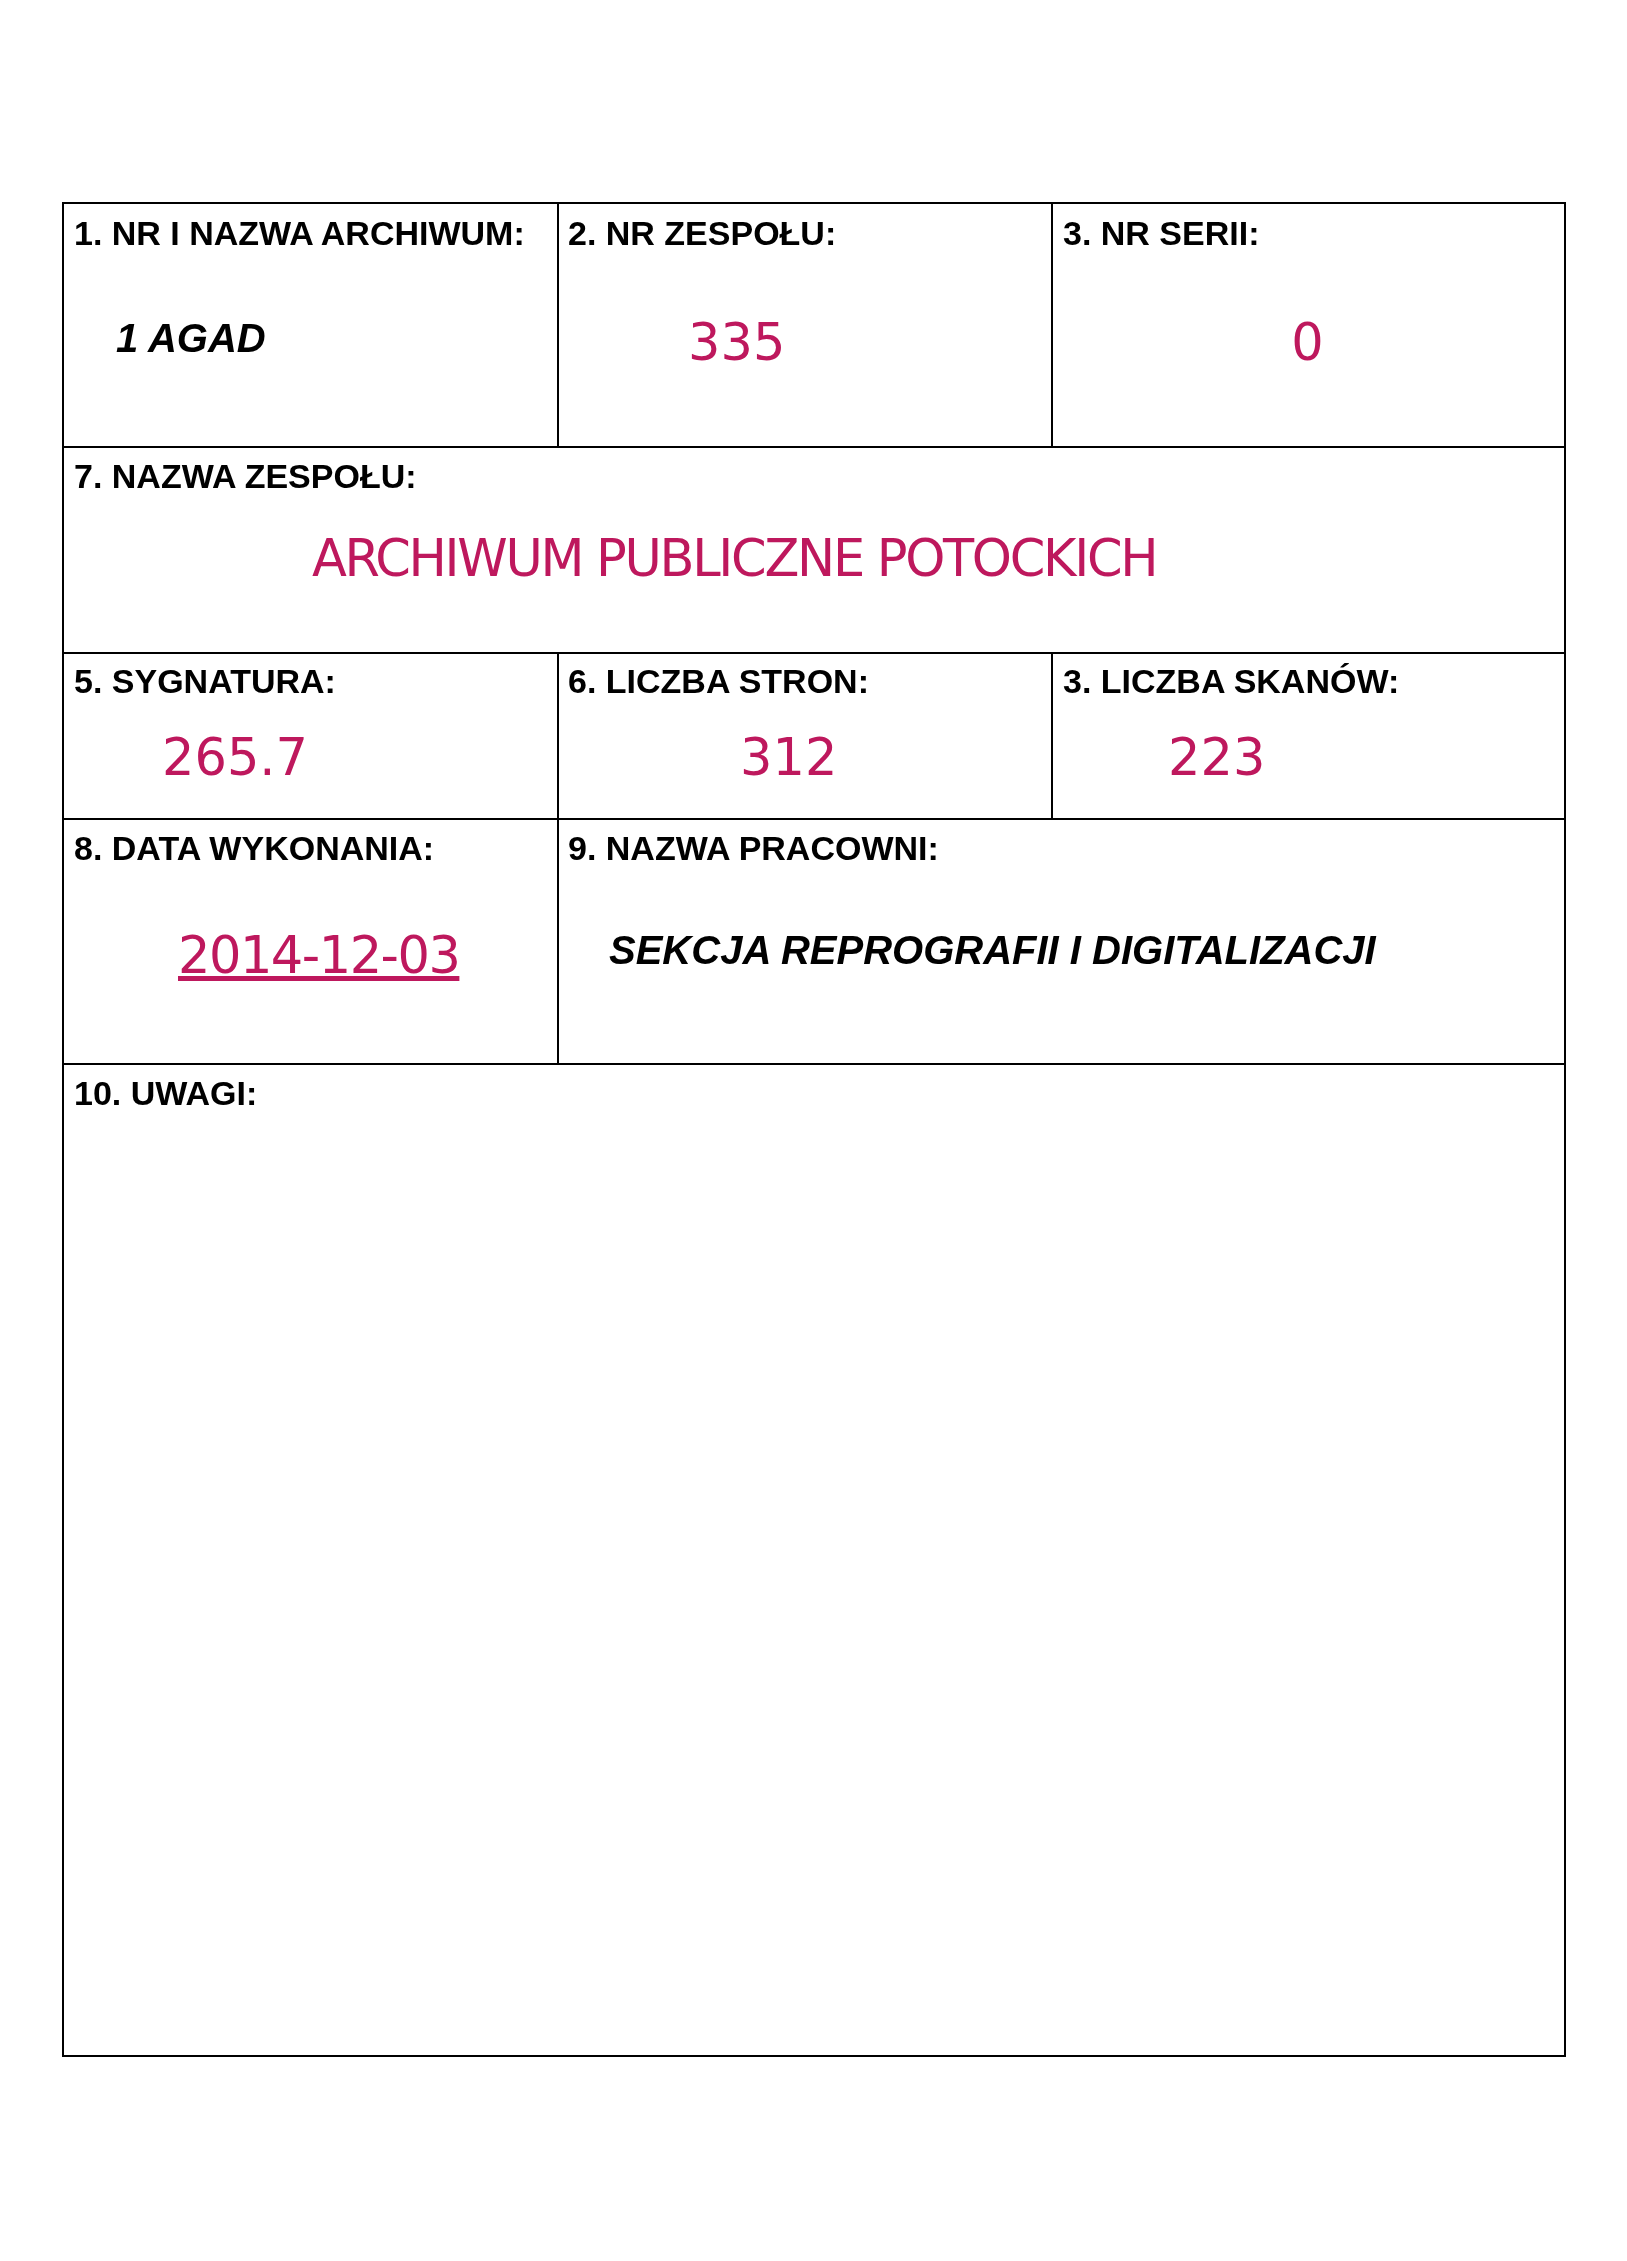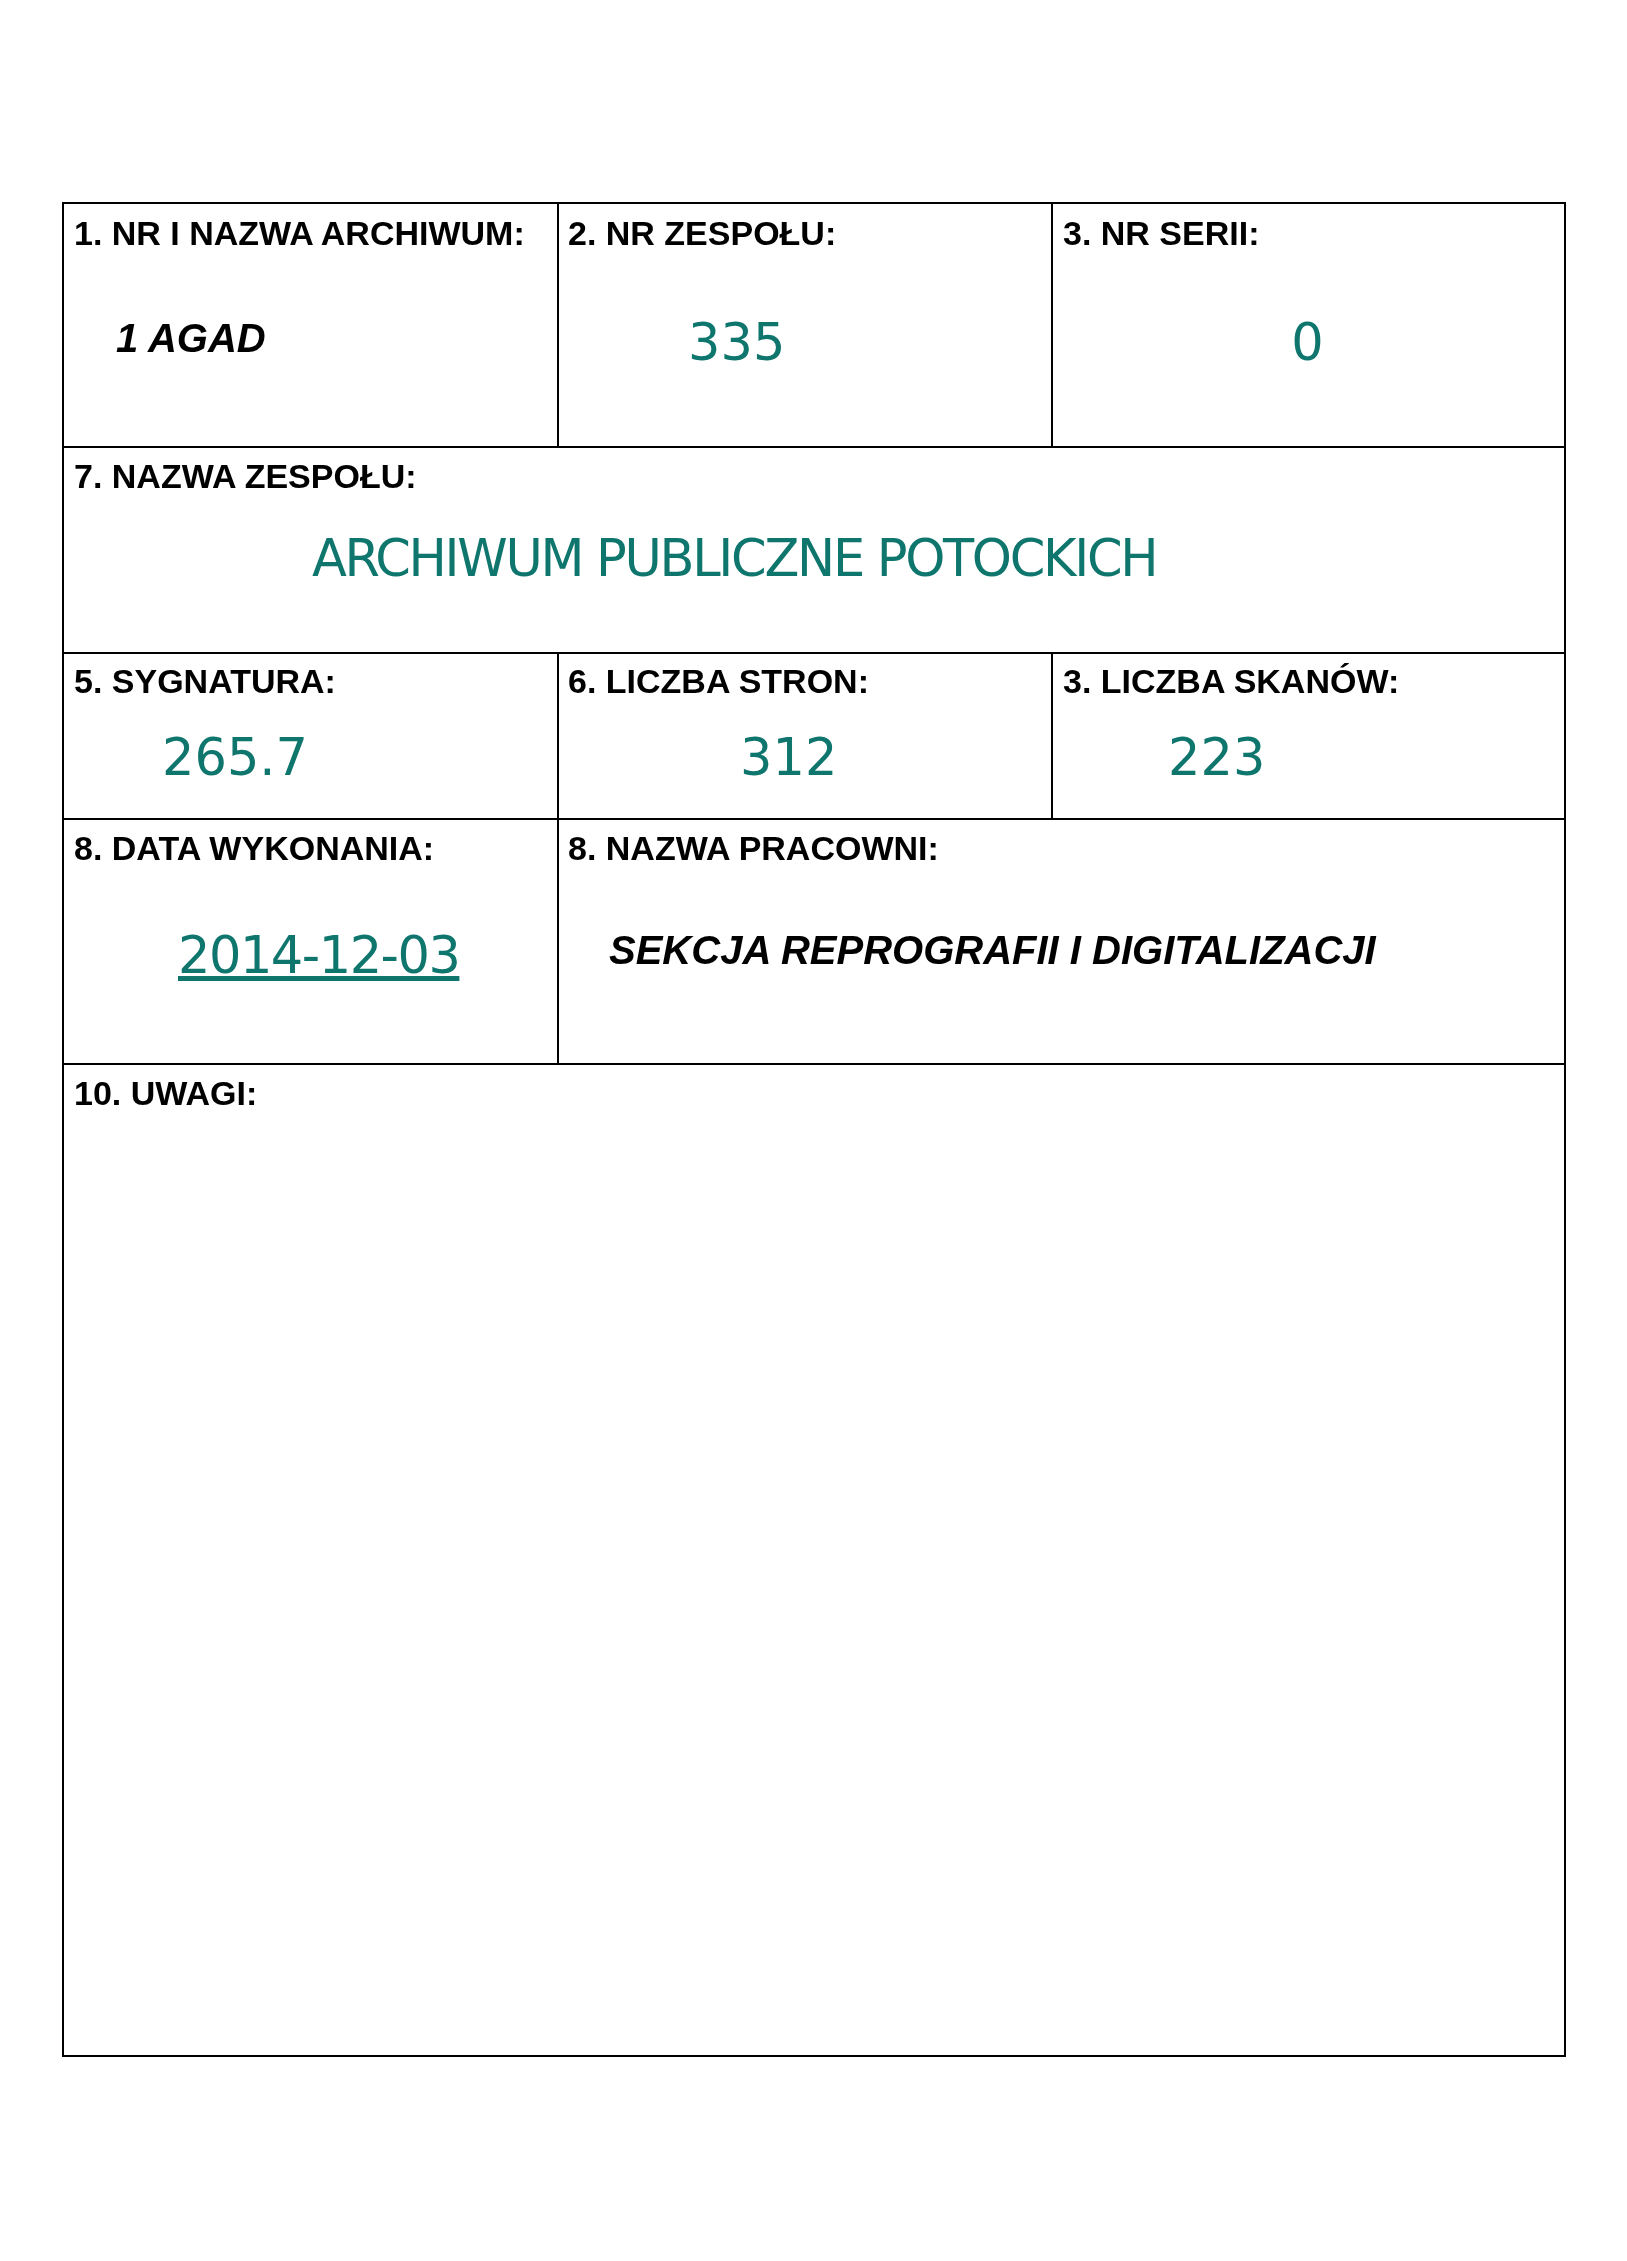"335" .value { color: #0f766e -> #be185d }
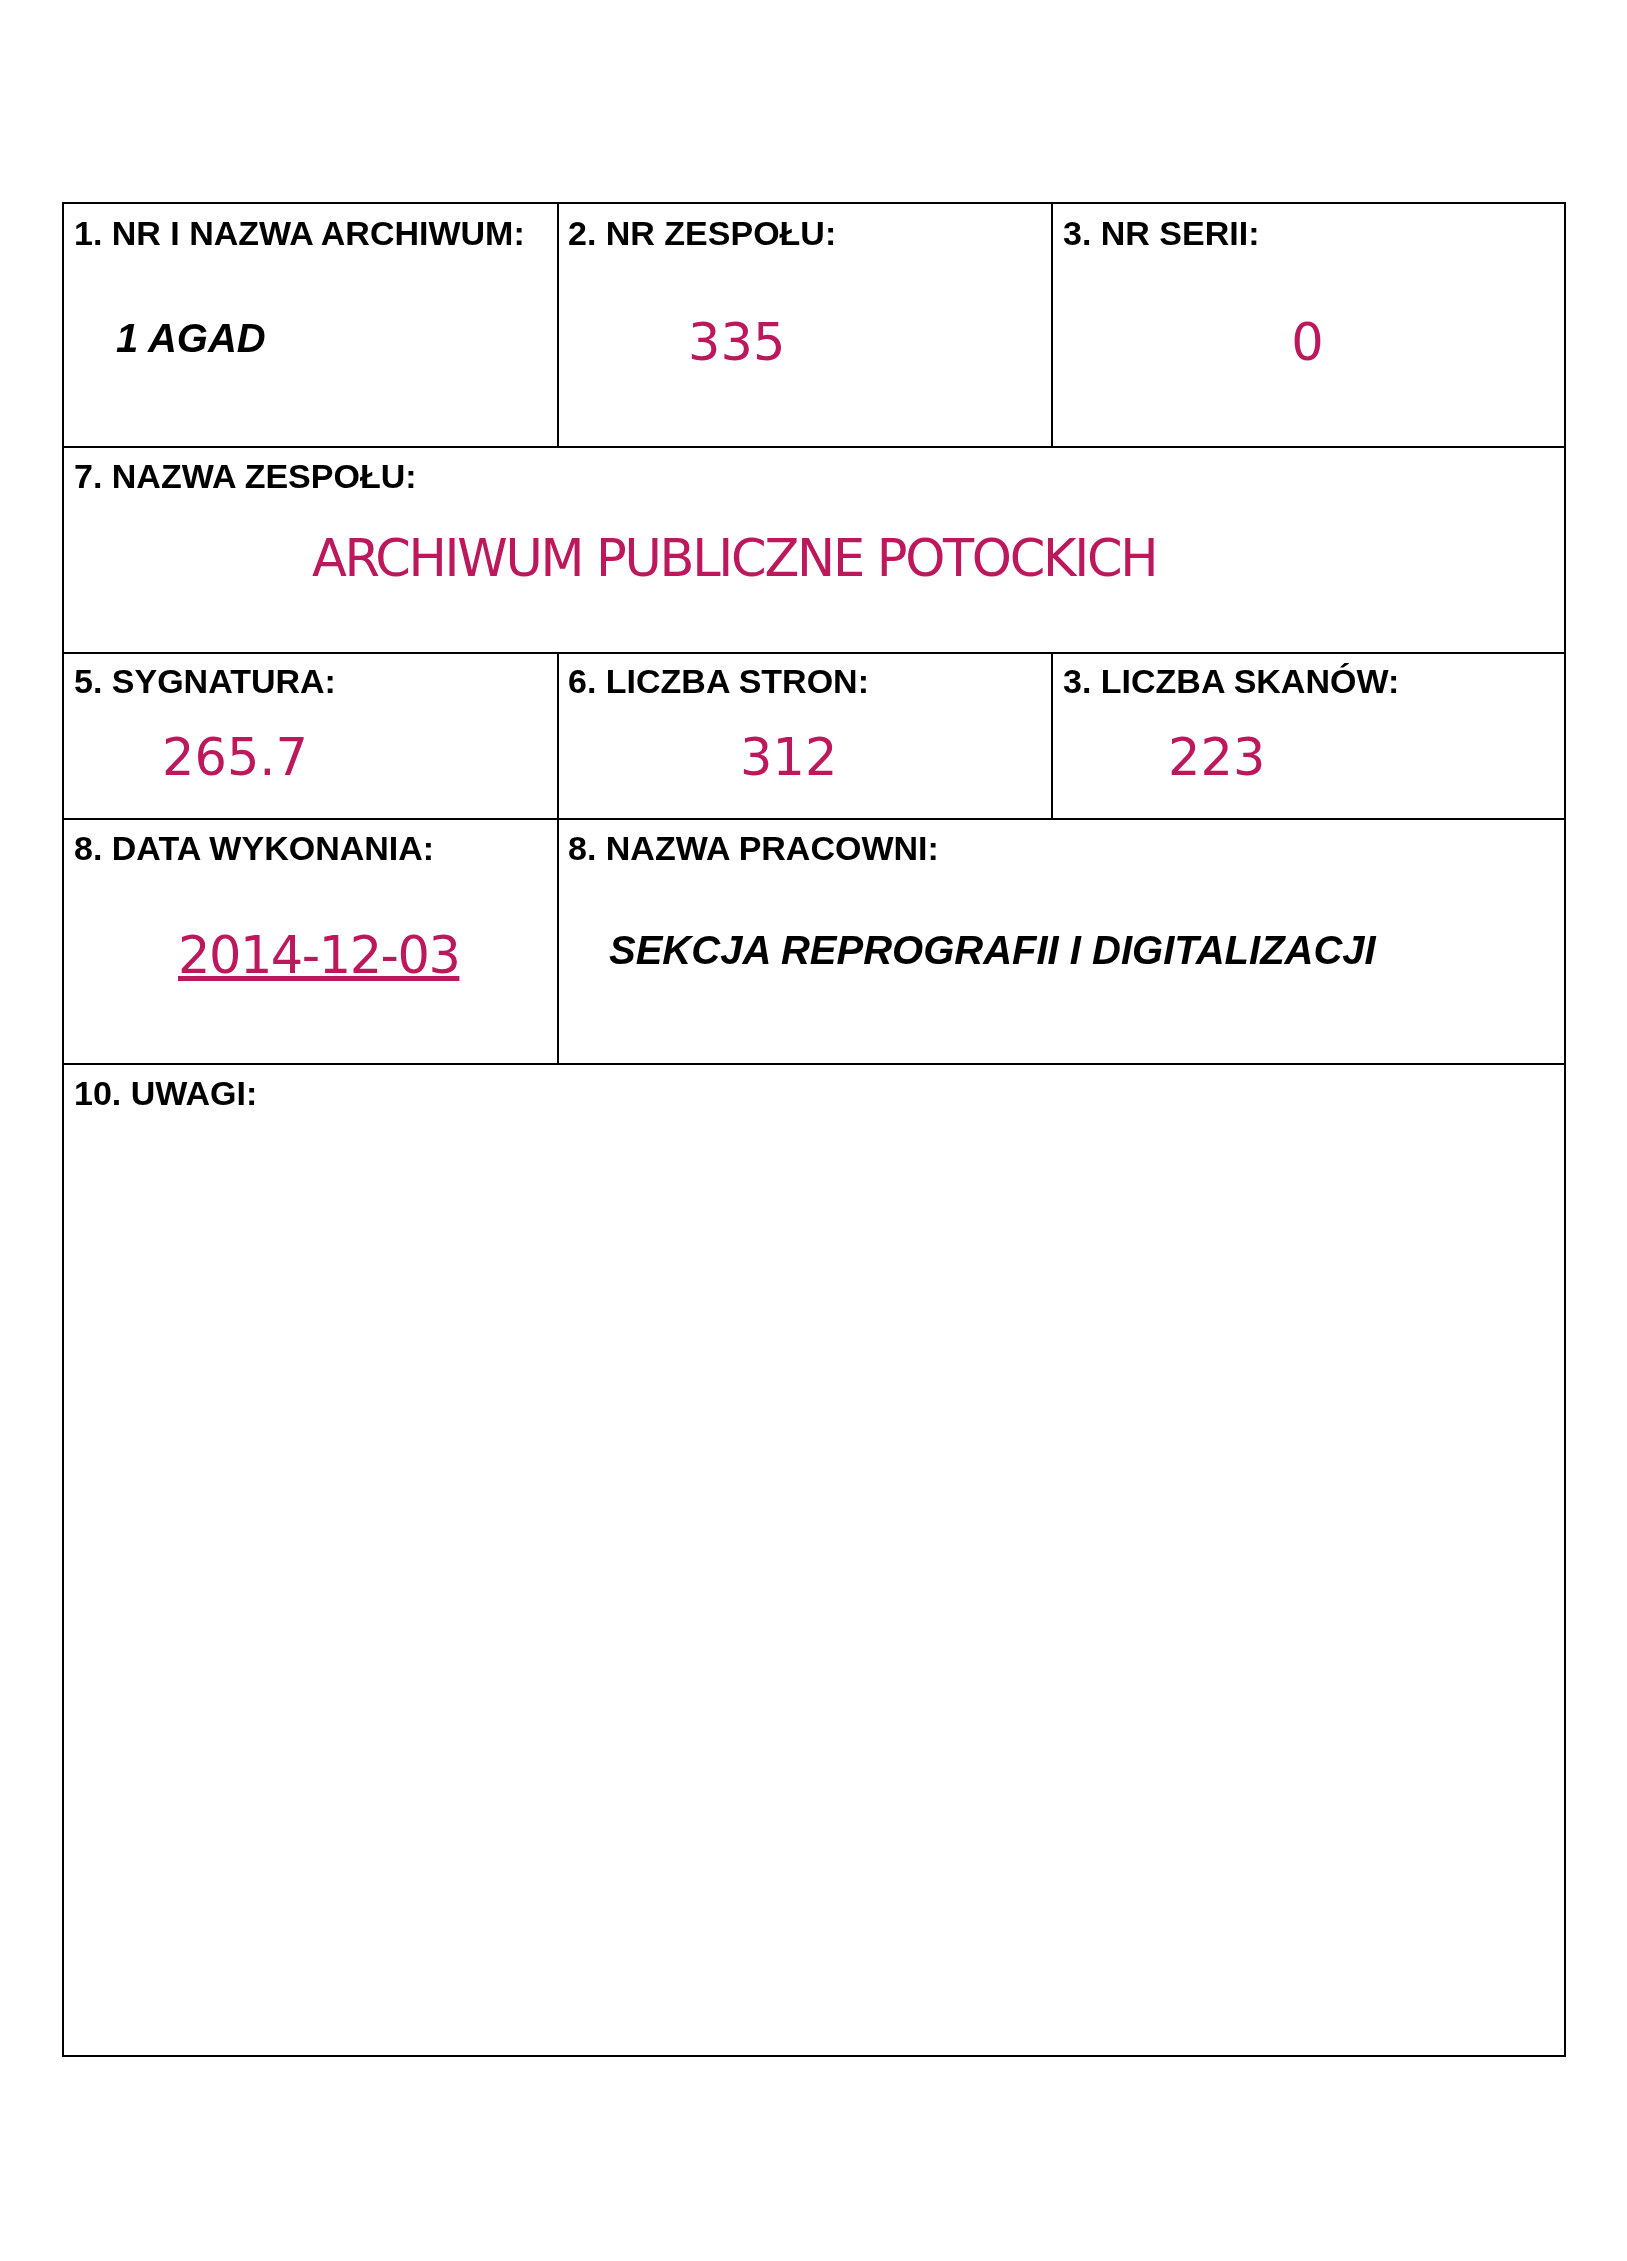"8. NAZWA PRACOWNI:" div.label { text: 8 -> 9 }
